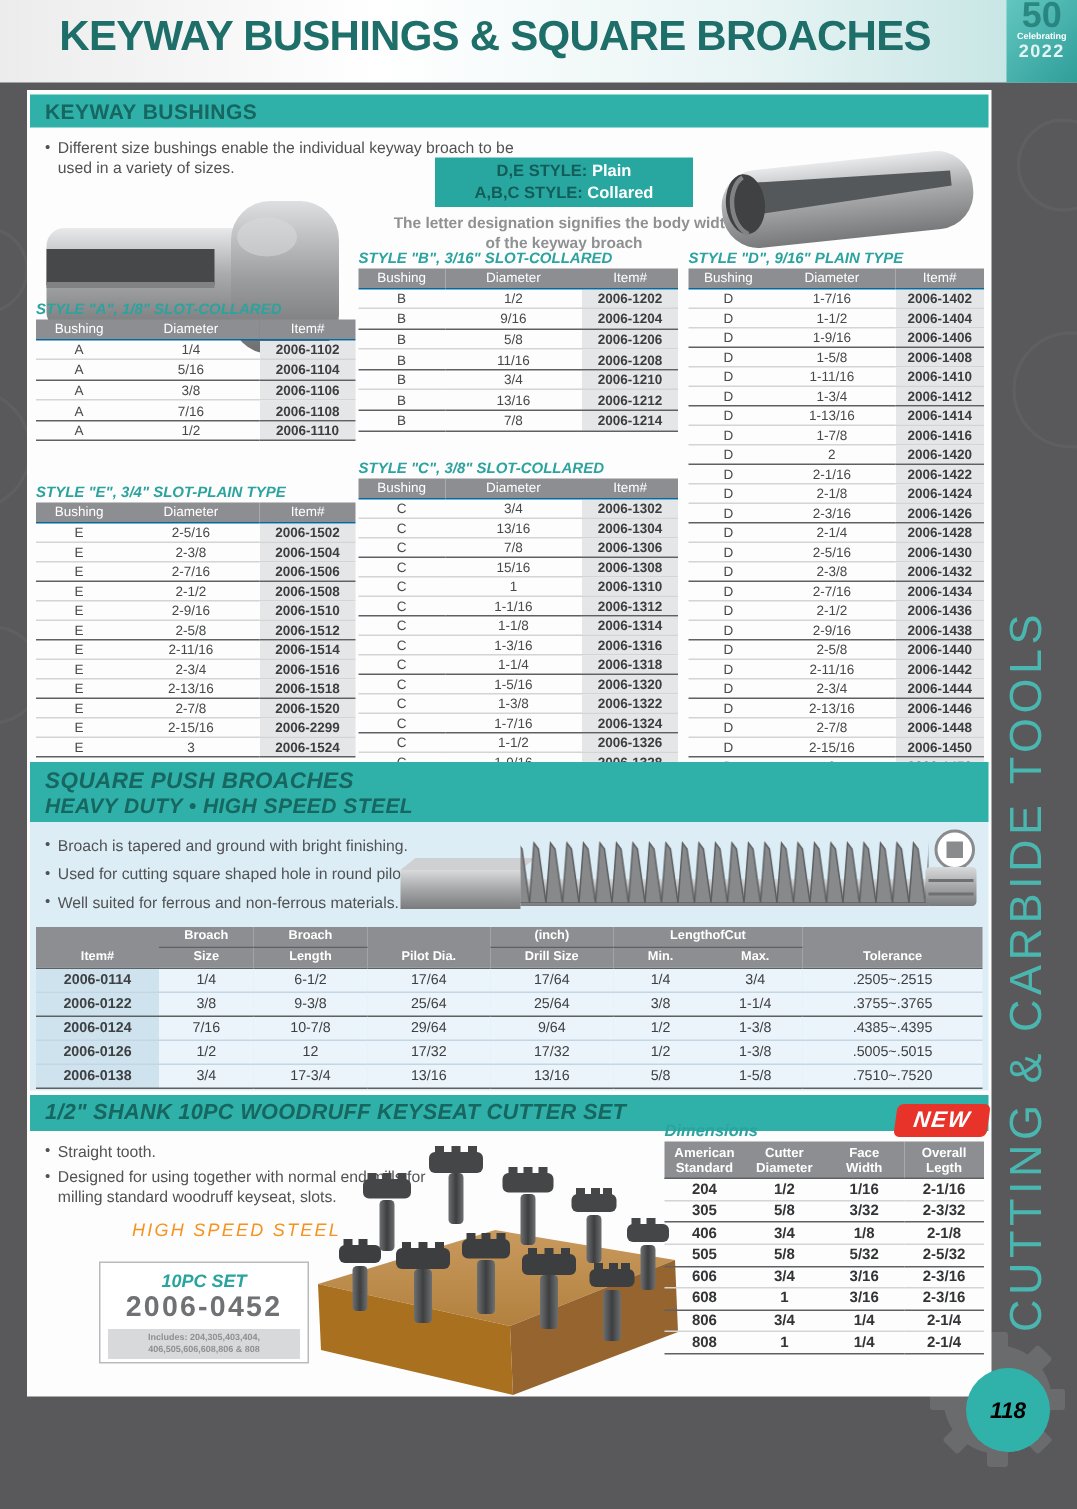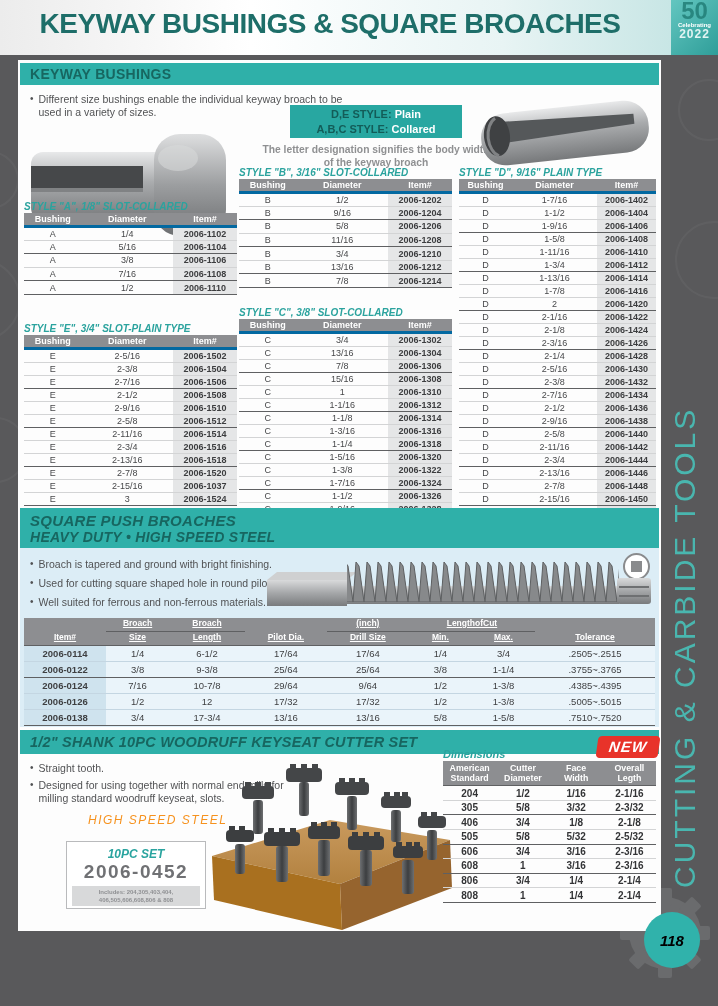"Bushing" .kw-table thead th { border-bottom: 3px solid #0369a1 -> 1px solid #0369a1; font-weight: bold -> normal }
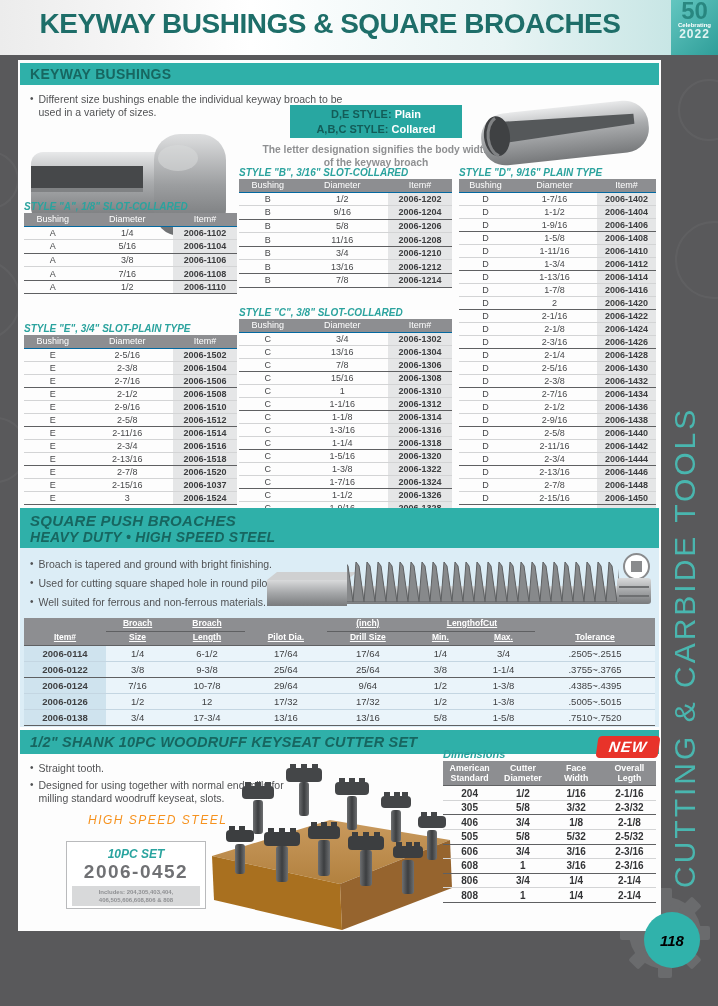"2006-1037" td { text: 2006-1037 -> 2006-2299 }
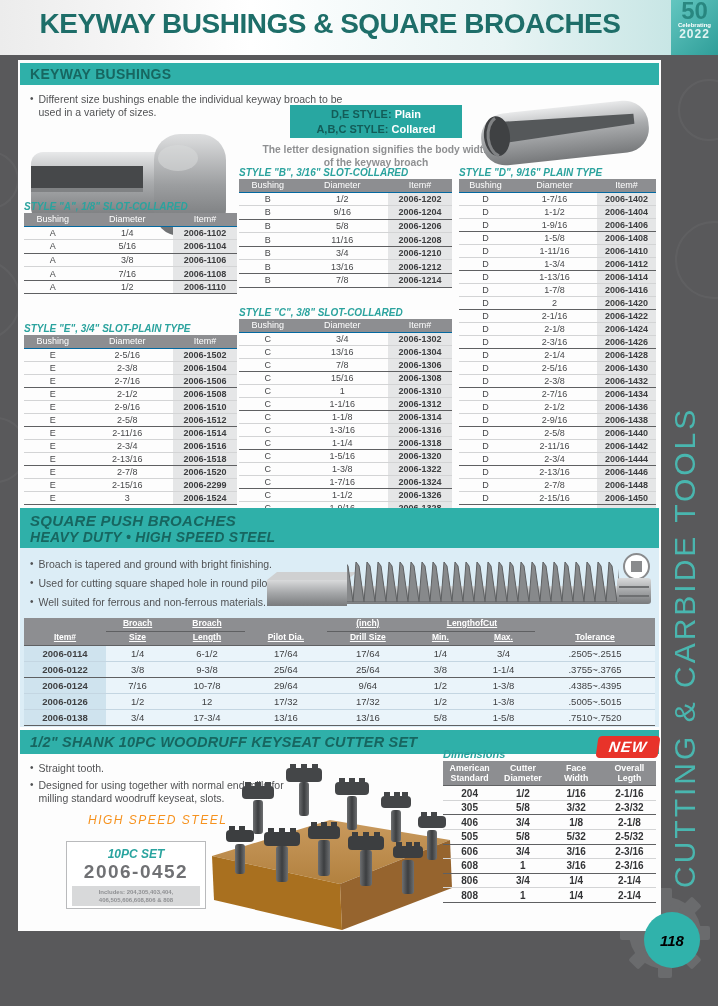"Broach" .br-table th { text-decoration: underline -> none }
